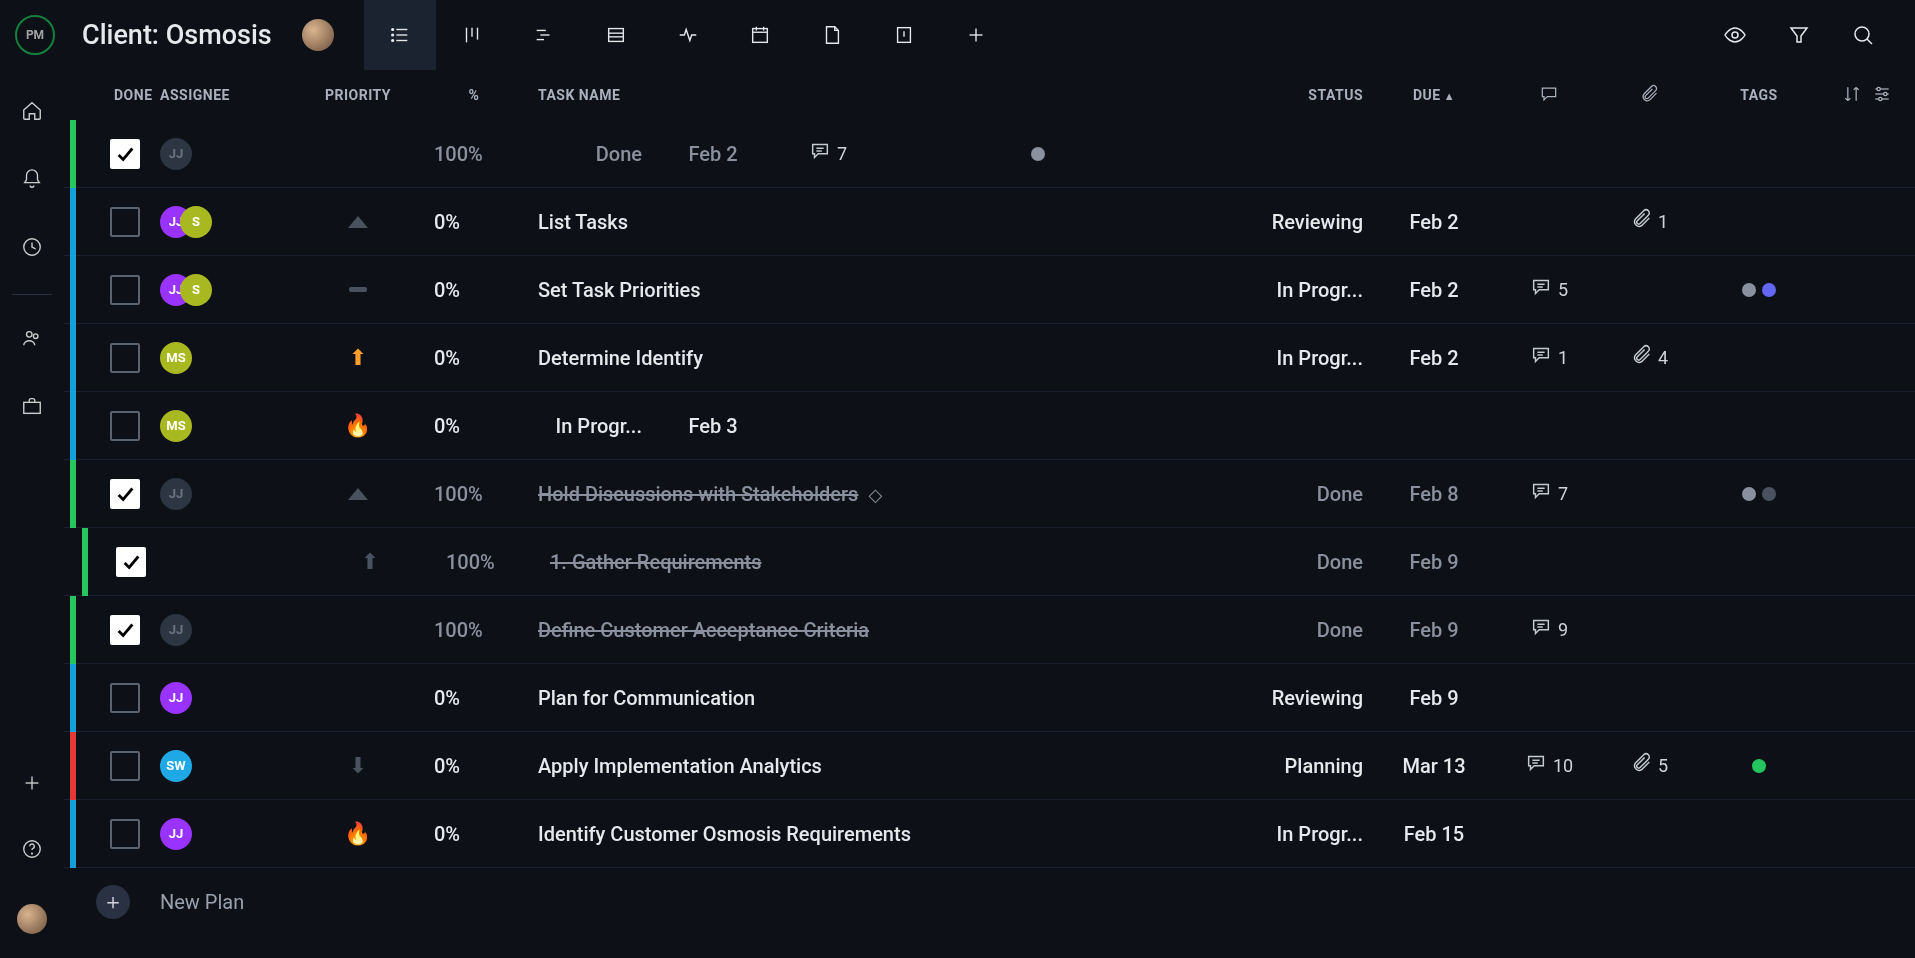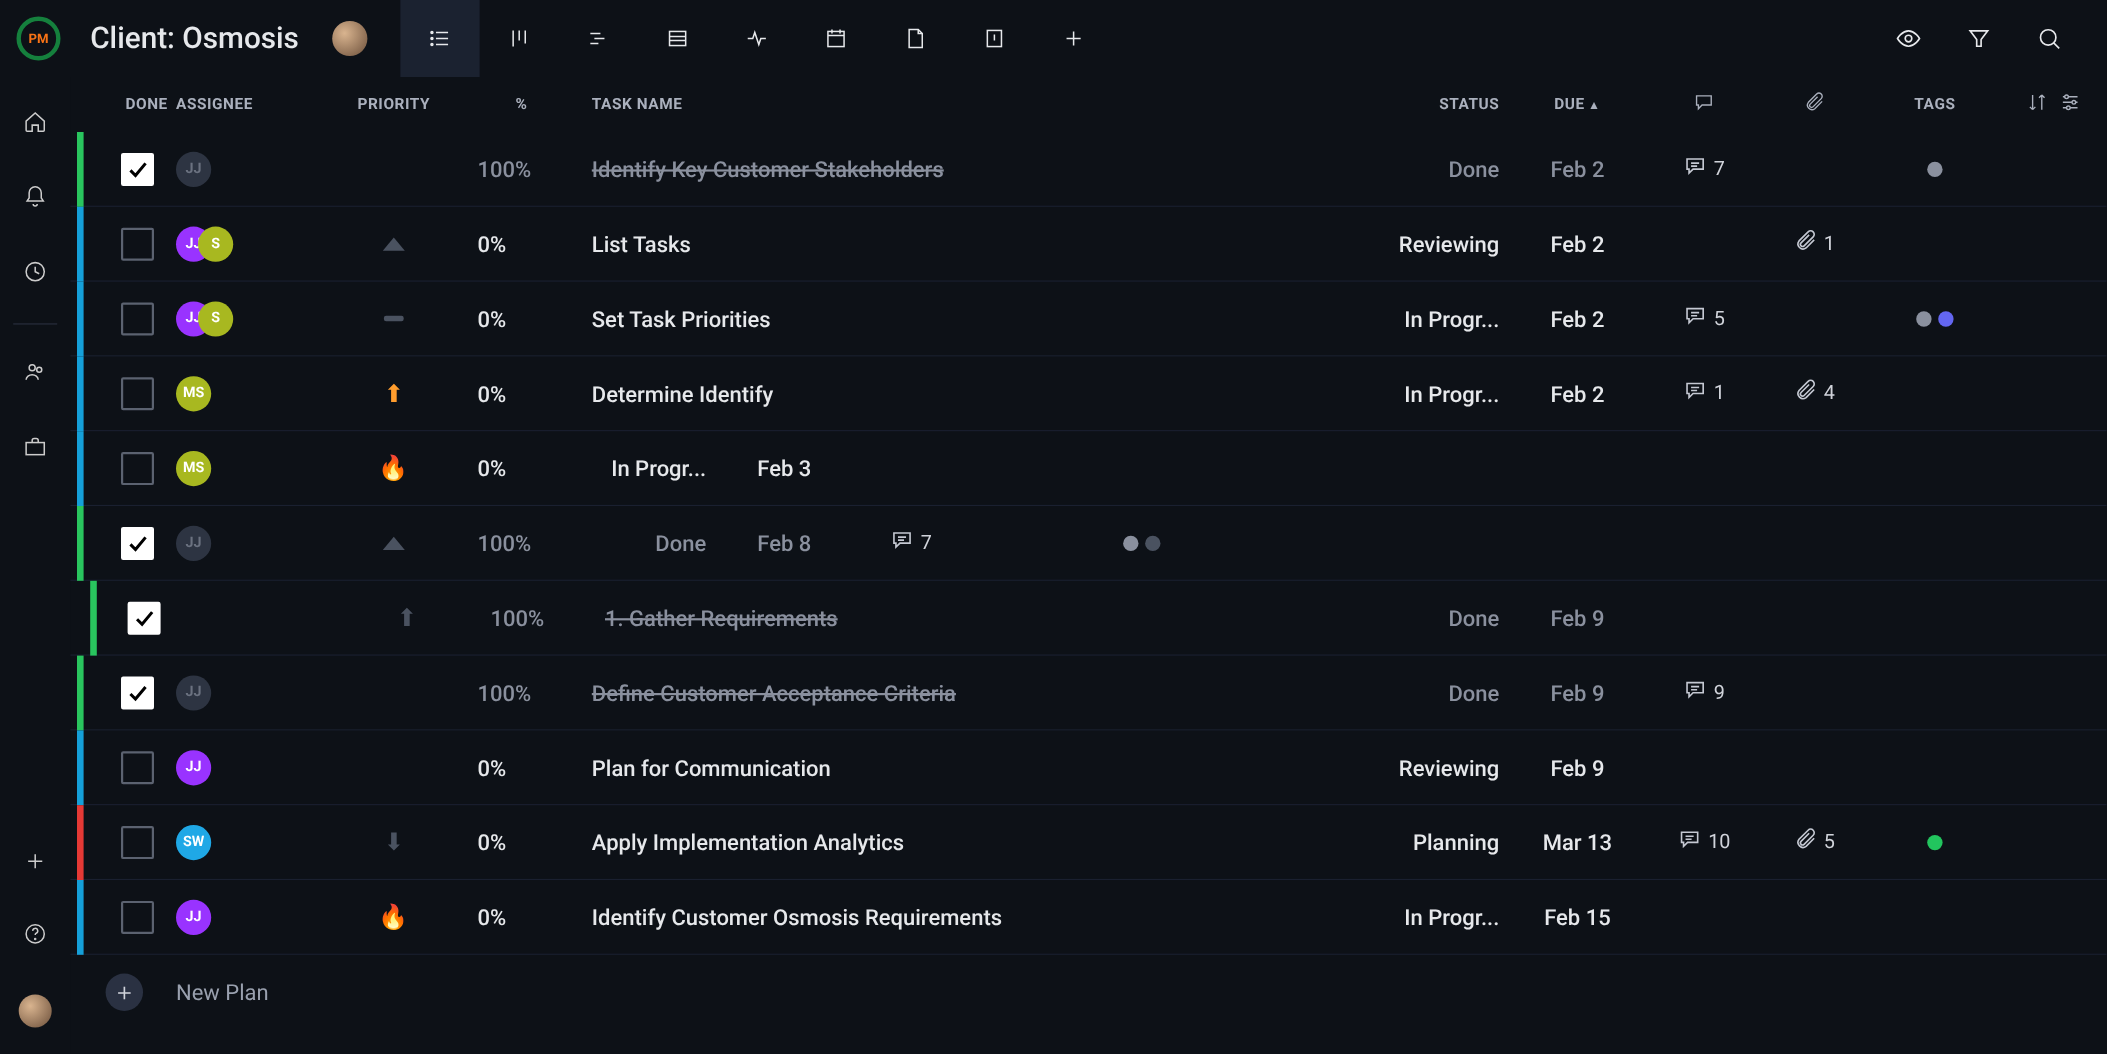"PM" .logo { border: 4px solid #15803d -> 2px solid #15803d; color: #f97316 -> #a3a3a3 }
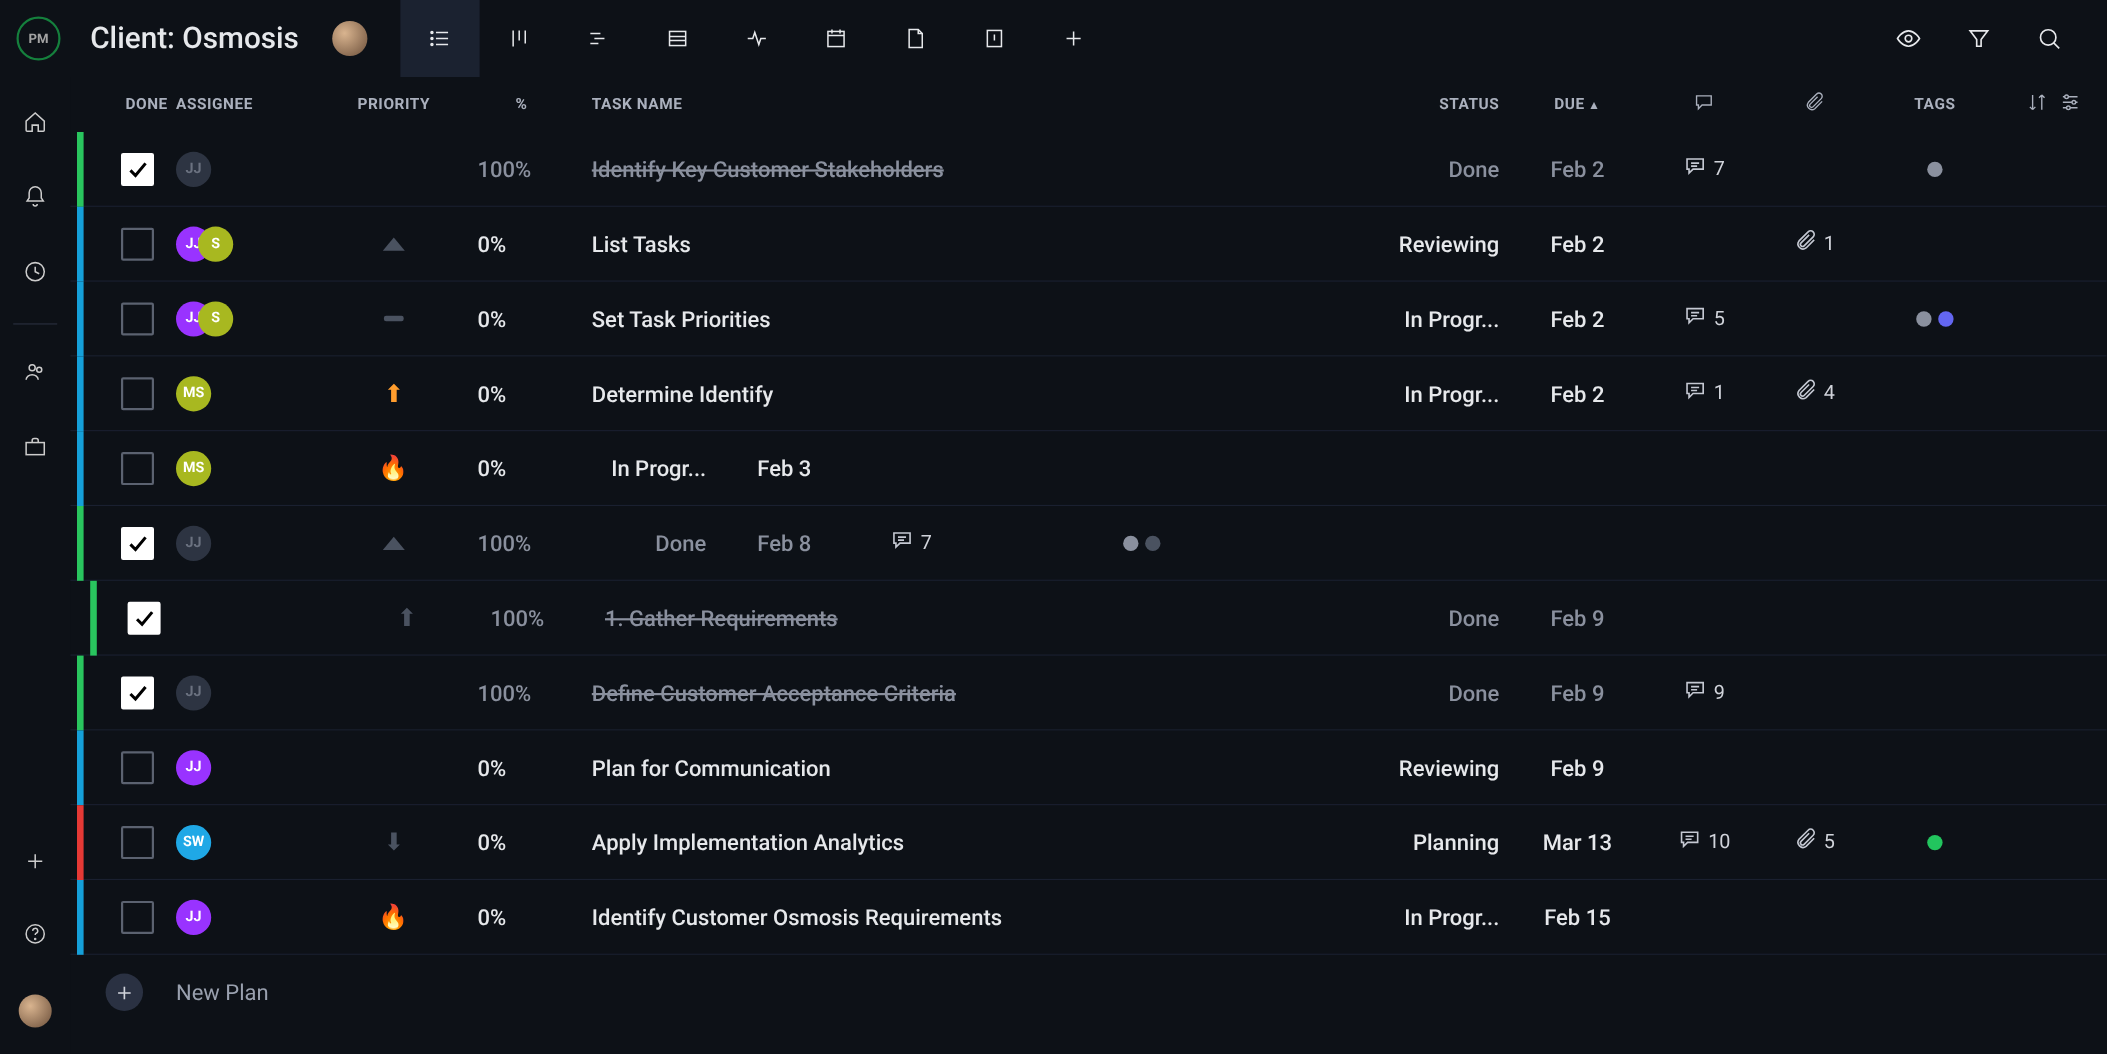"Identify Key Customer Stakeholders" div.cell-name { html: <div><span>Identify Key Customer Stakeholders</span></div> -> none }
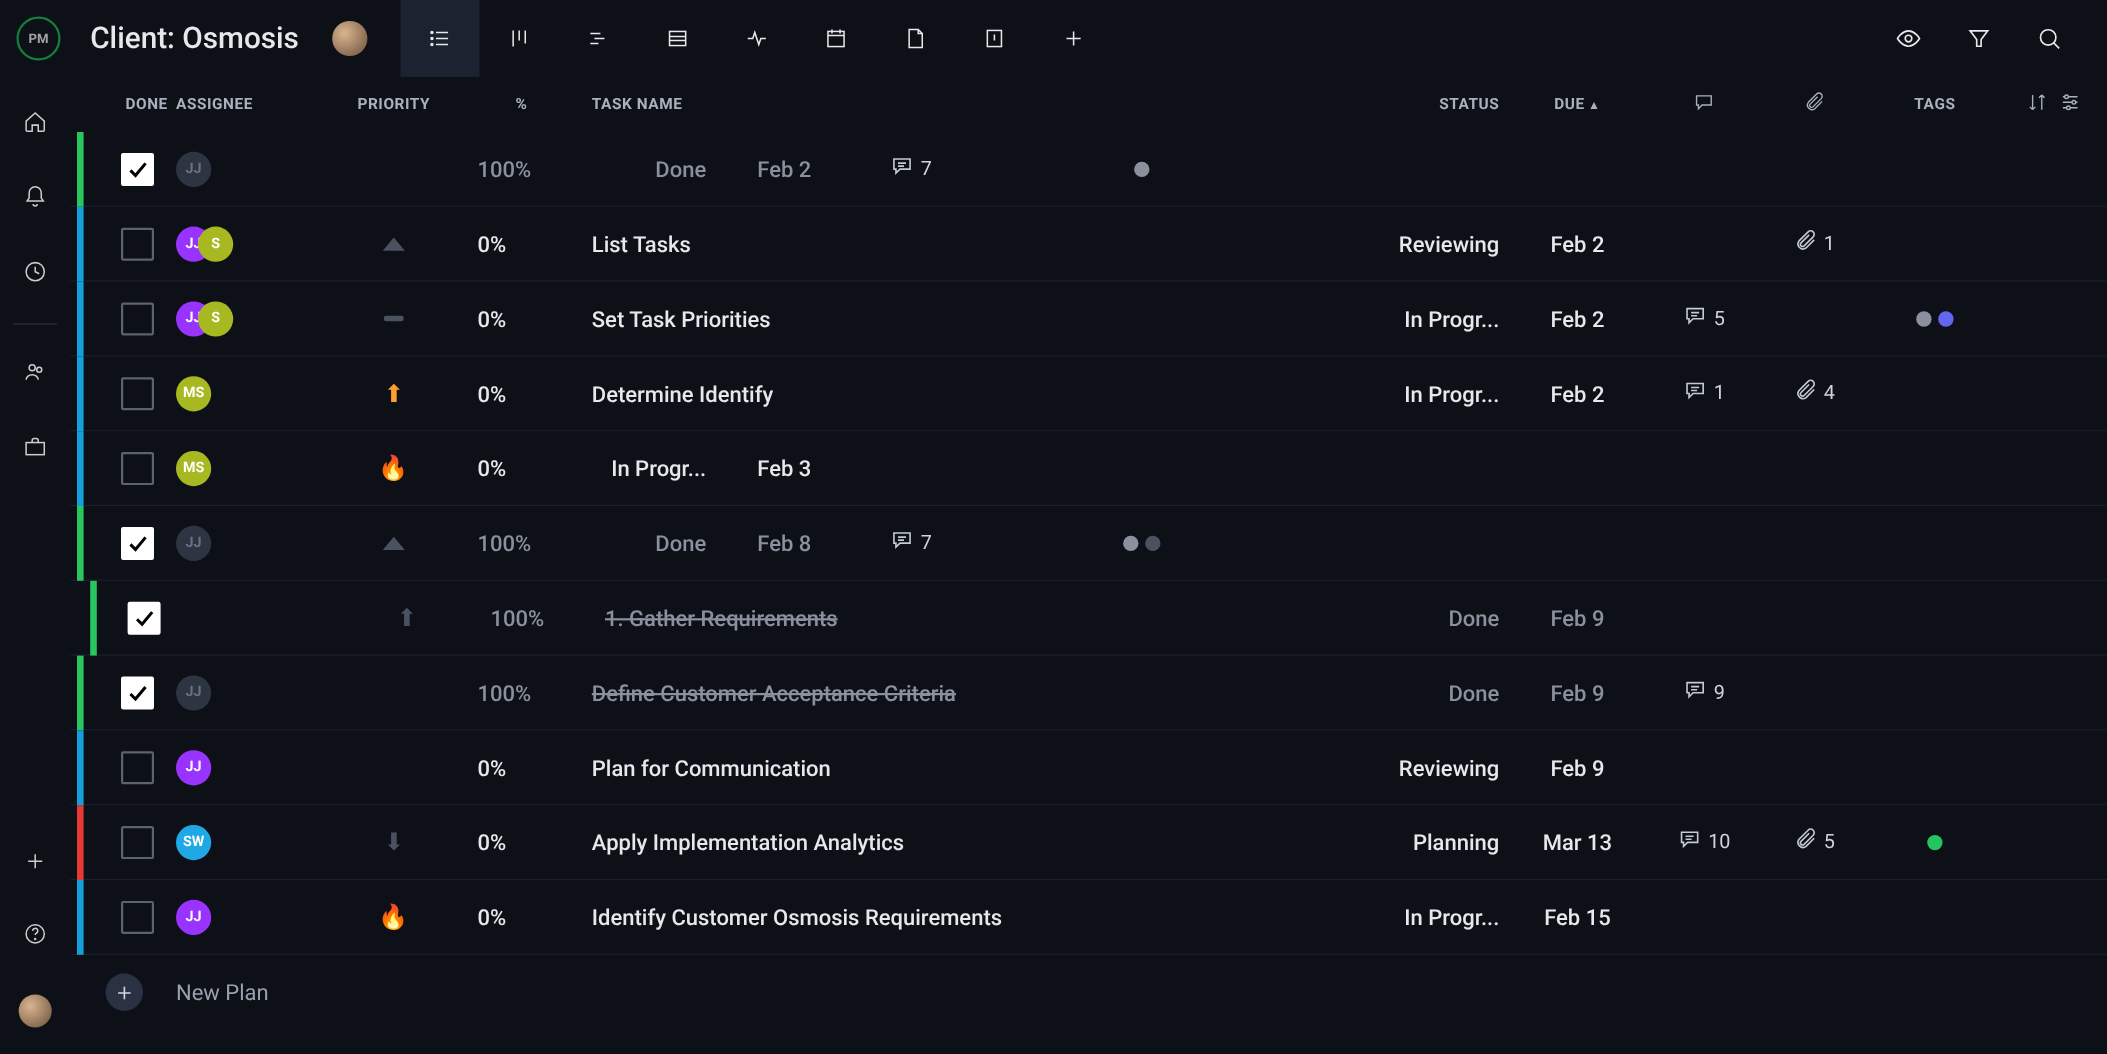"Hold Discussions with Stakeholders ◇" div.cell-name { html: none -> <div><span>Hold Discussions with Stakeholders</span><span>◇</span></div> }
